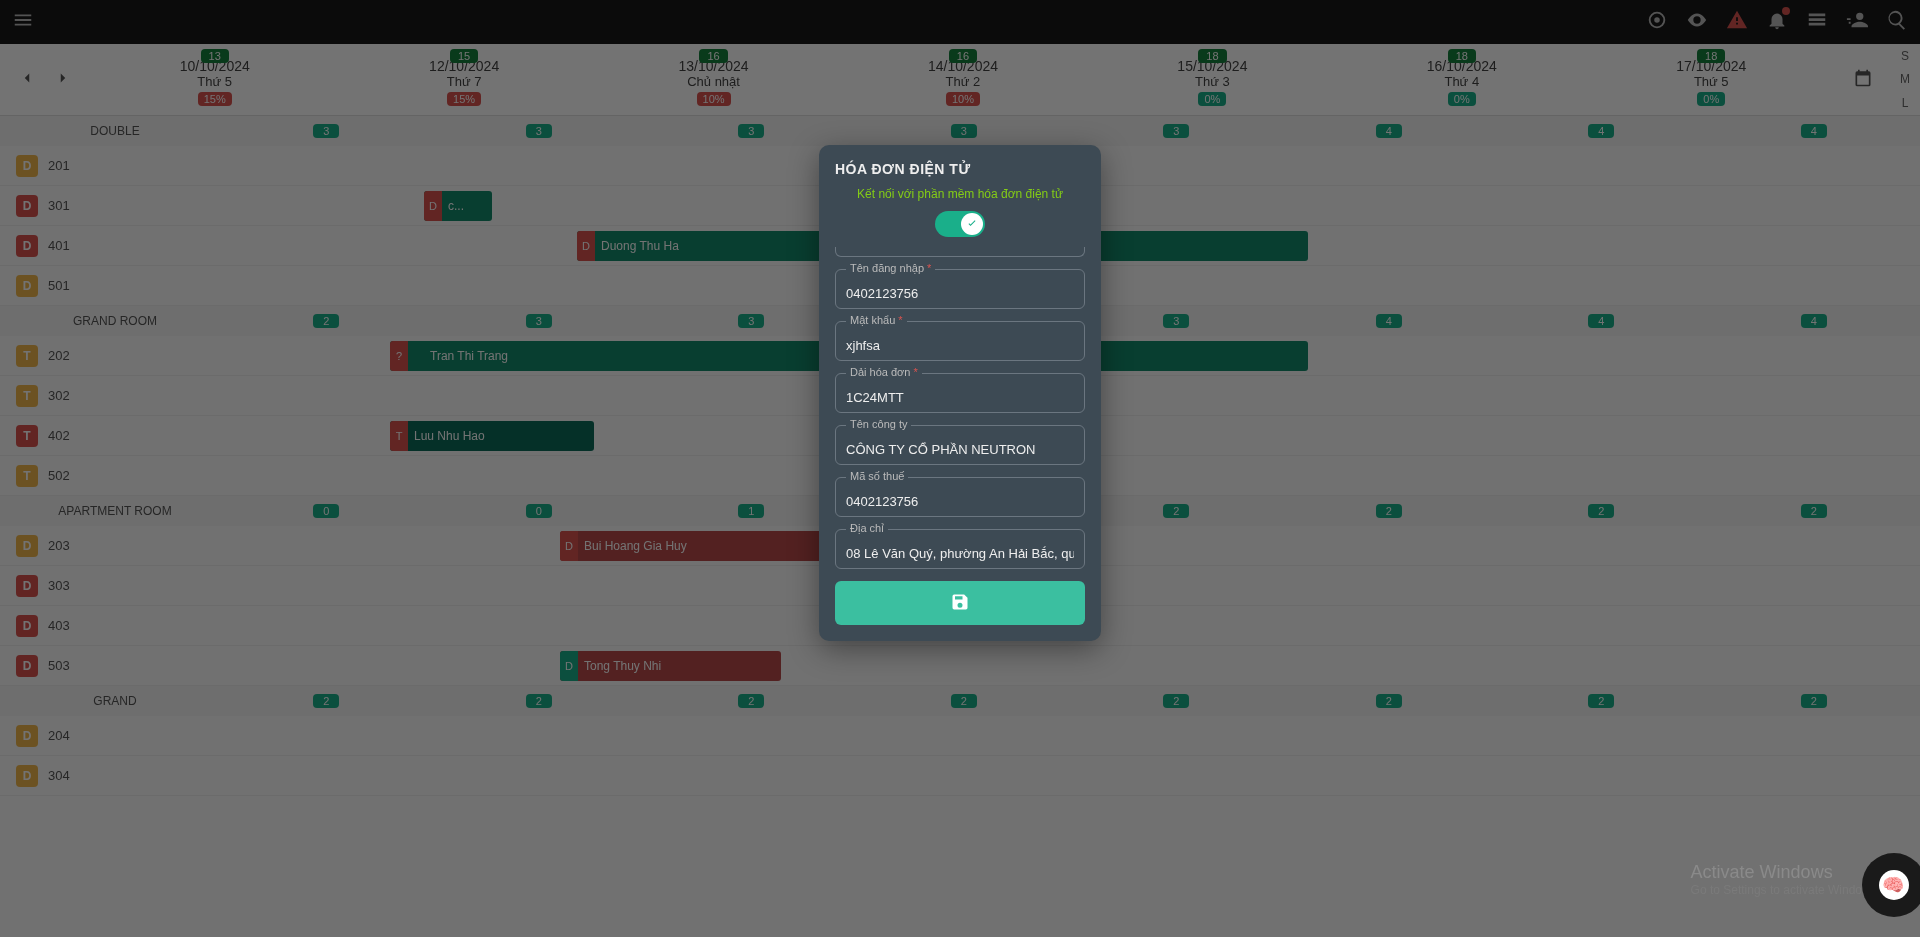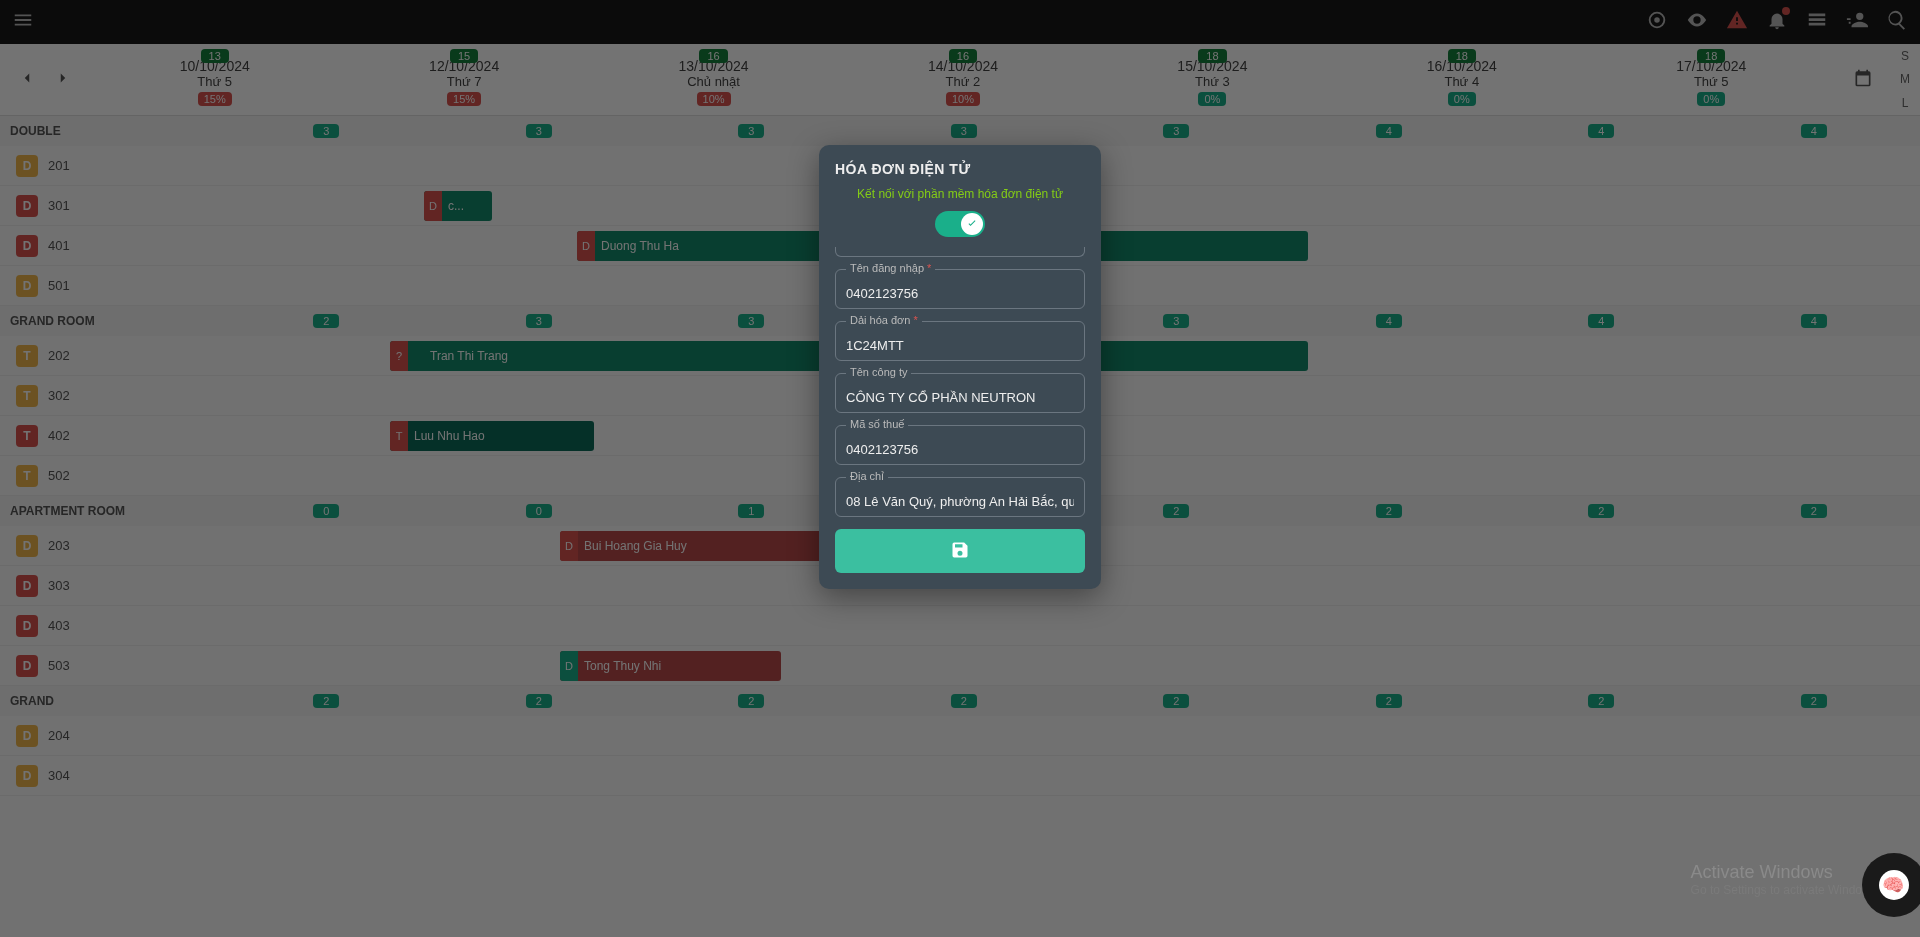"DOUBLE" .grouphdr .label { font-weight: 700 -> 400; text-align: none -> center }
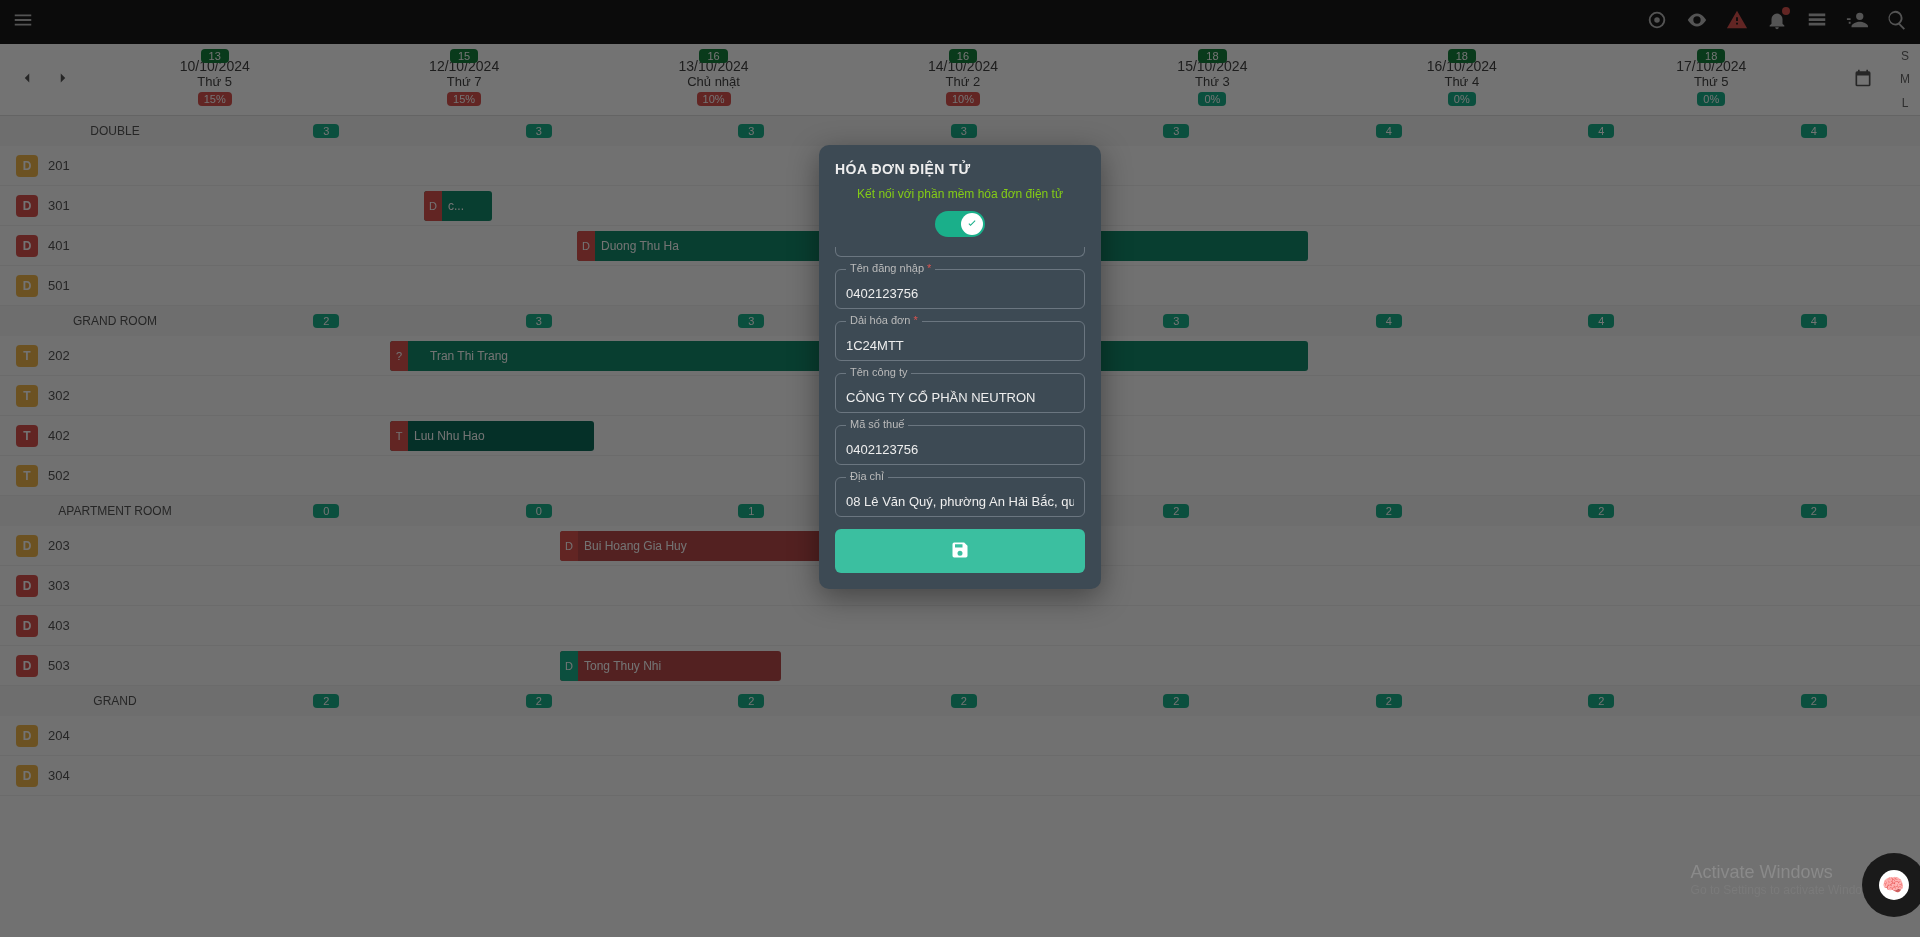"Mật khẩu *" div.field { html: none -> <div> <span><span>Mật khẩu</span> <span>*</span></span> <input> </div> }
